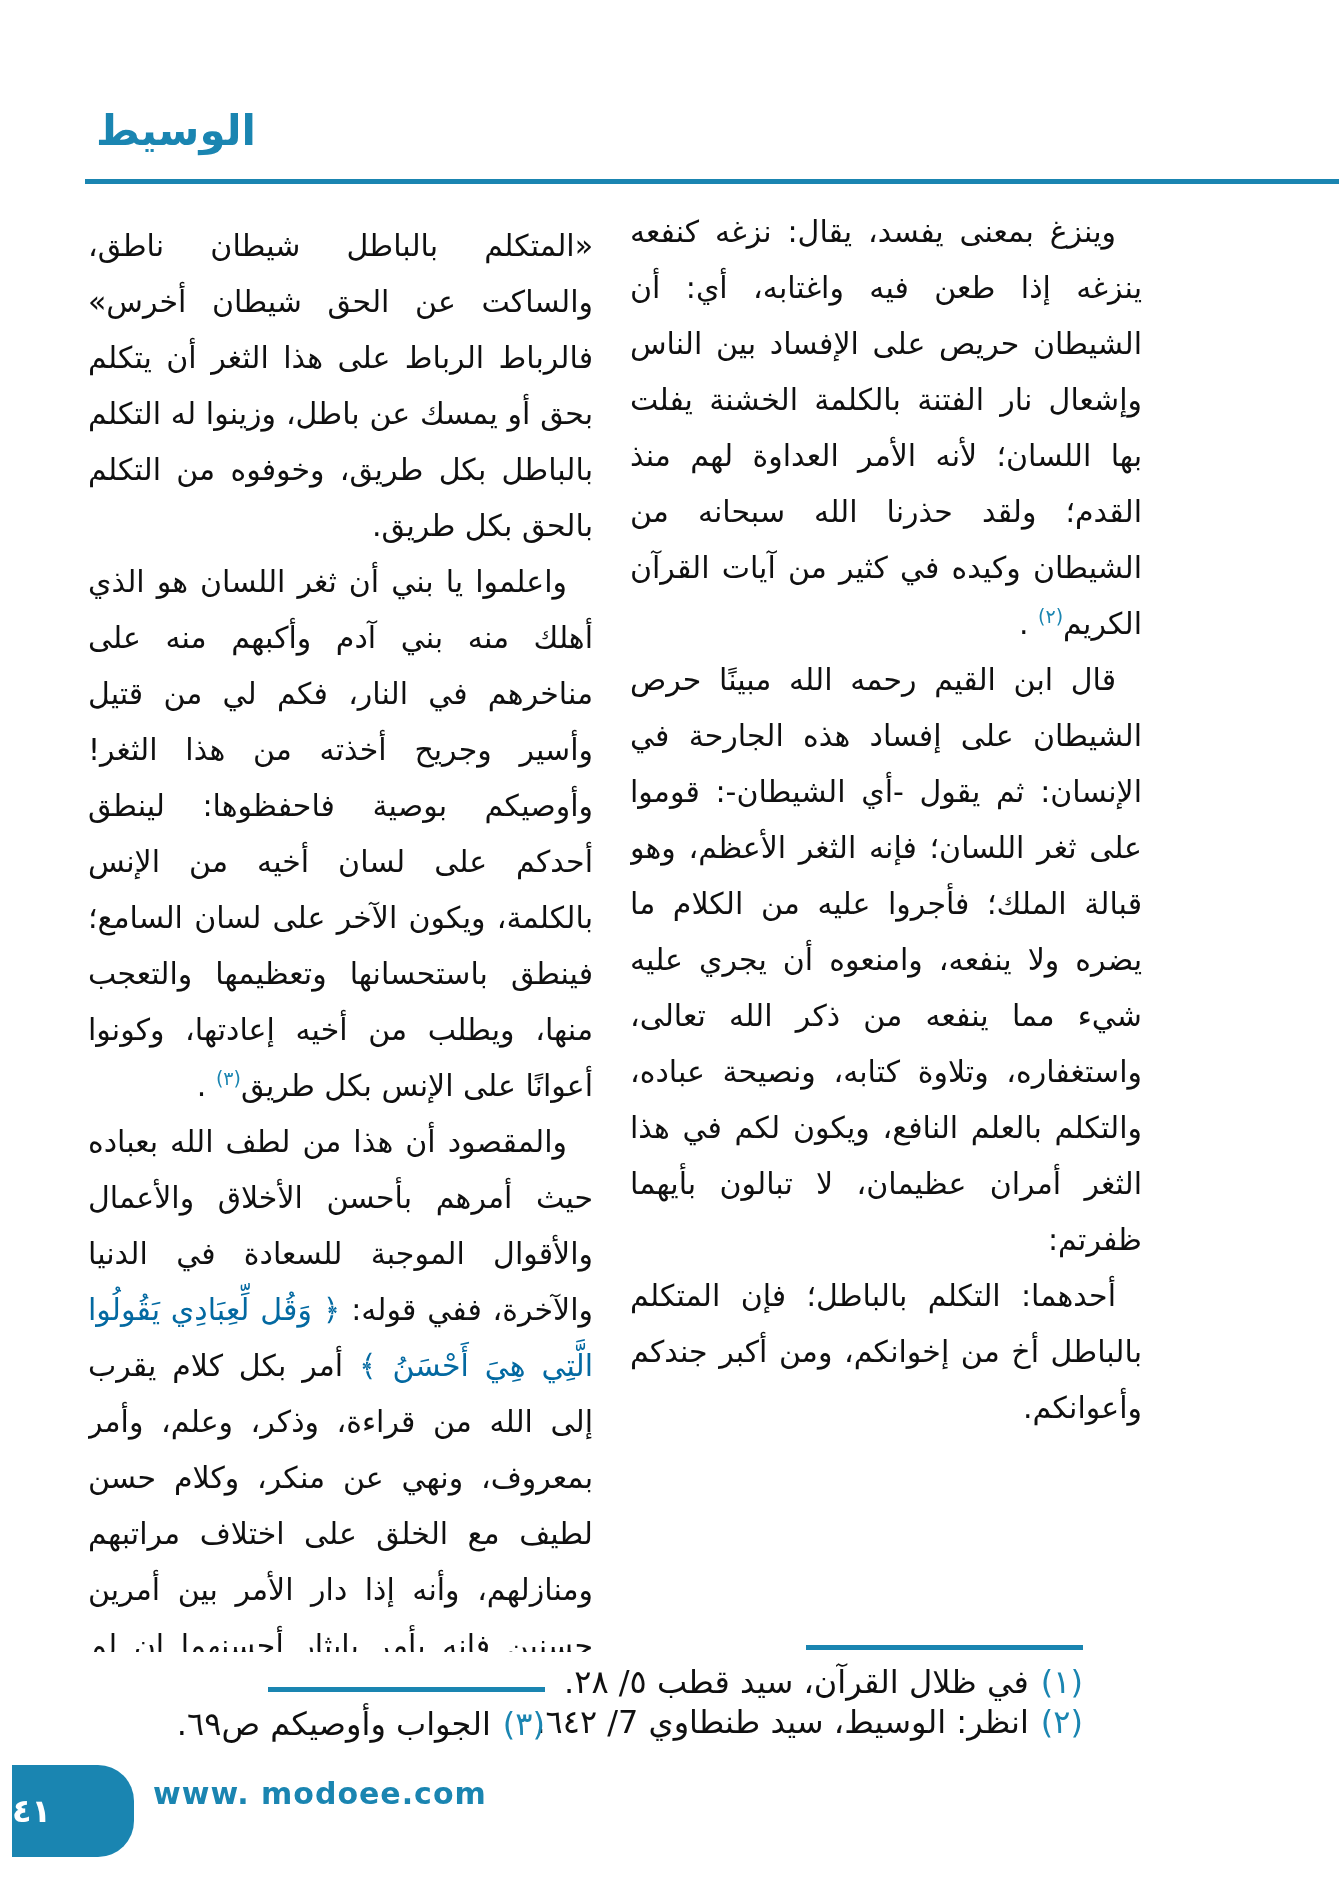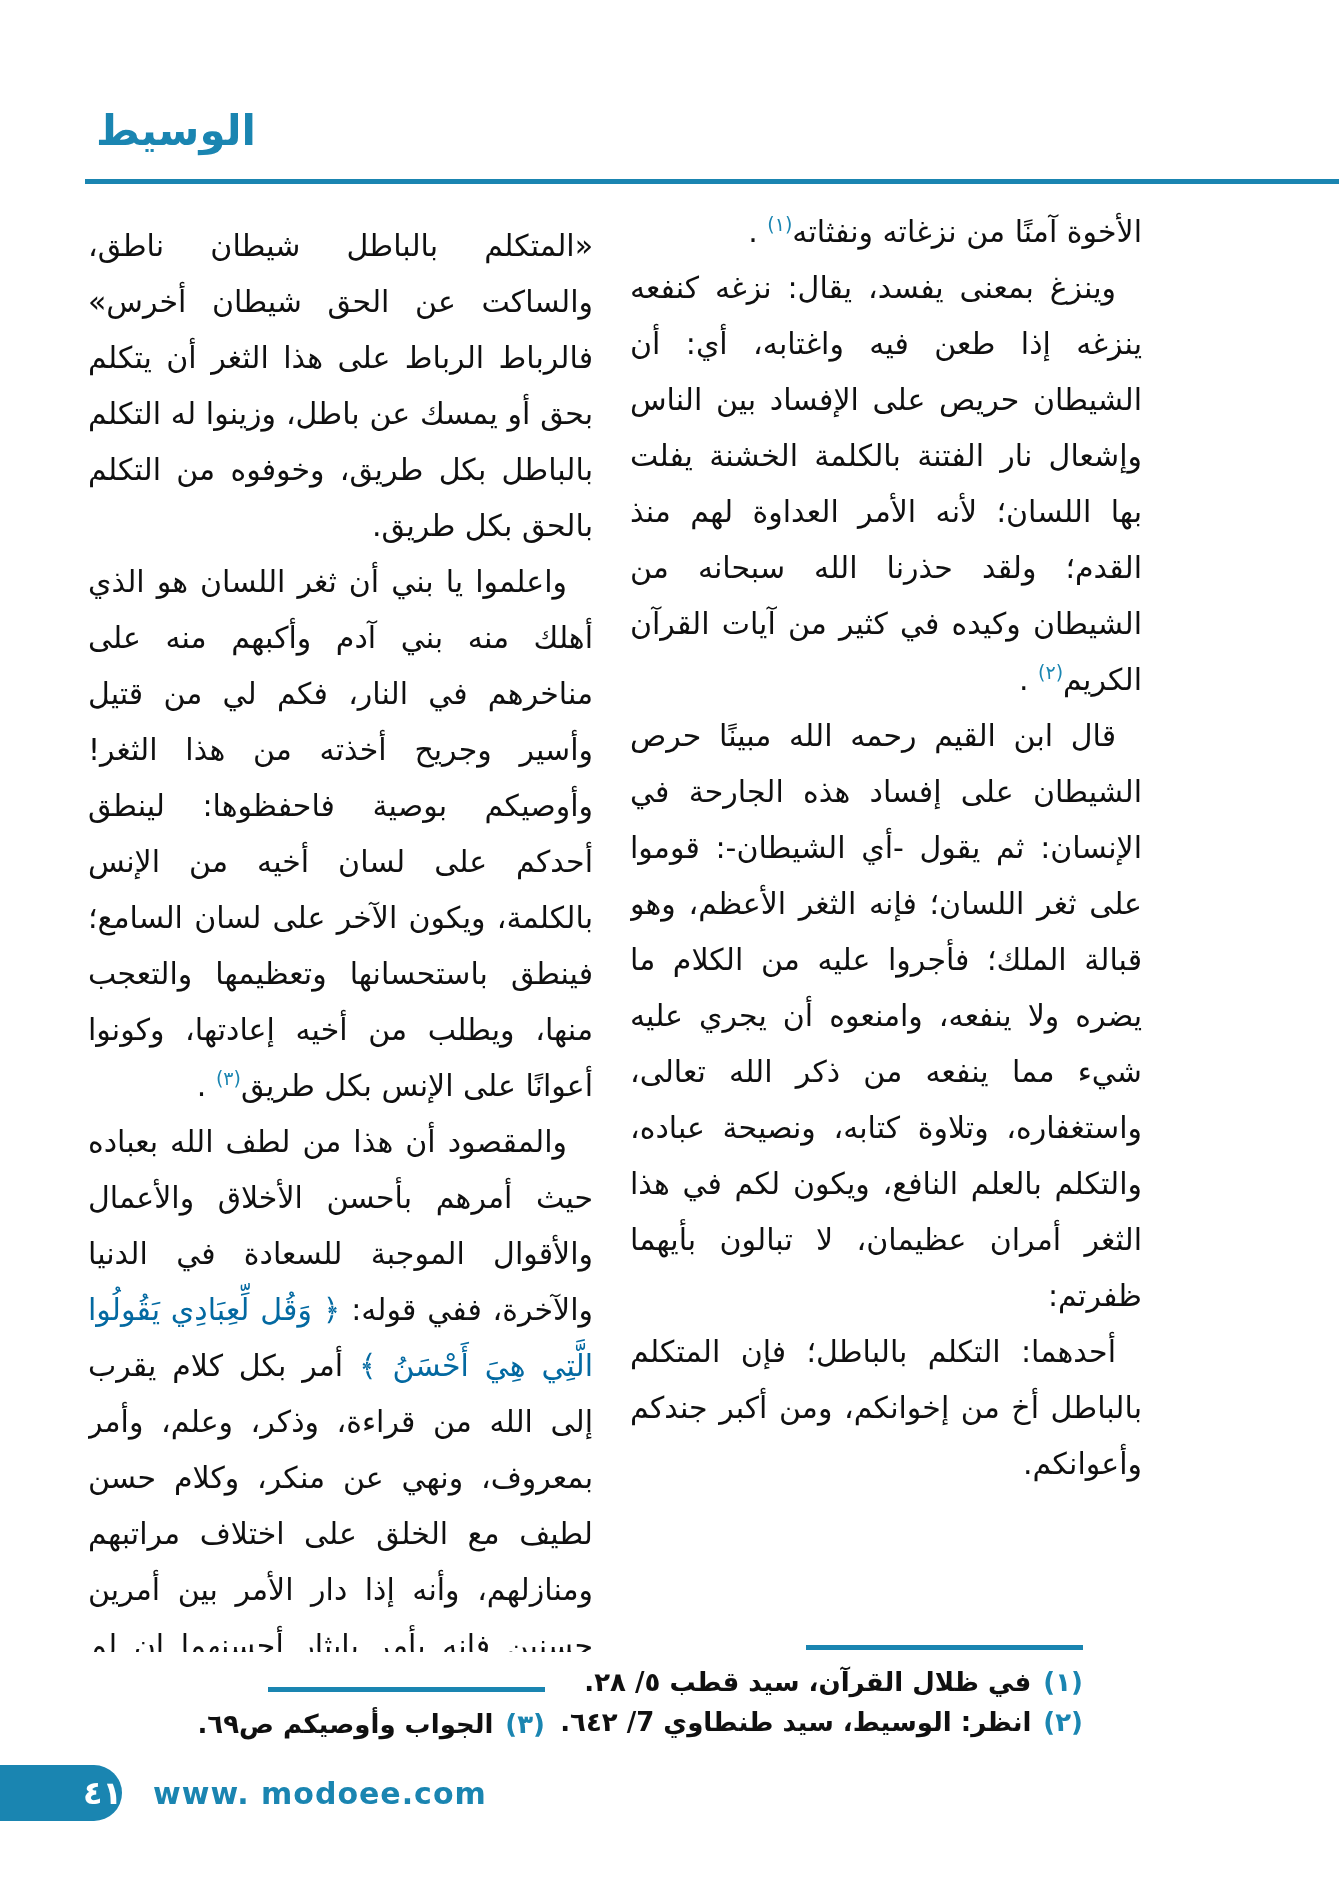"الأخوة آمنًا من نزغاته ونفثاته(١)" p.para { html: <p><span>الأخوة آمنًا من نزغاته ونفثاته</span><span>(١)</span><span> .</span></p> -> none }
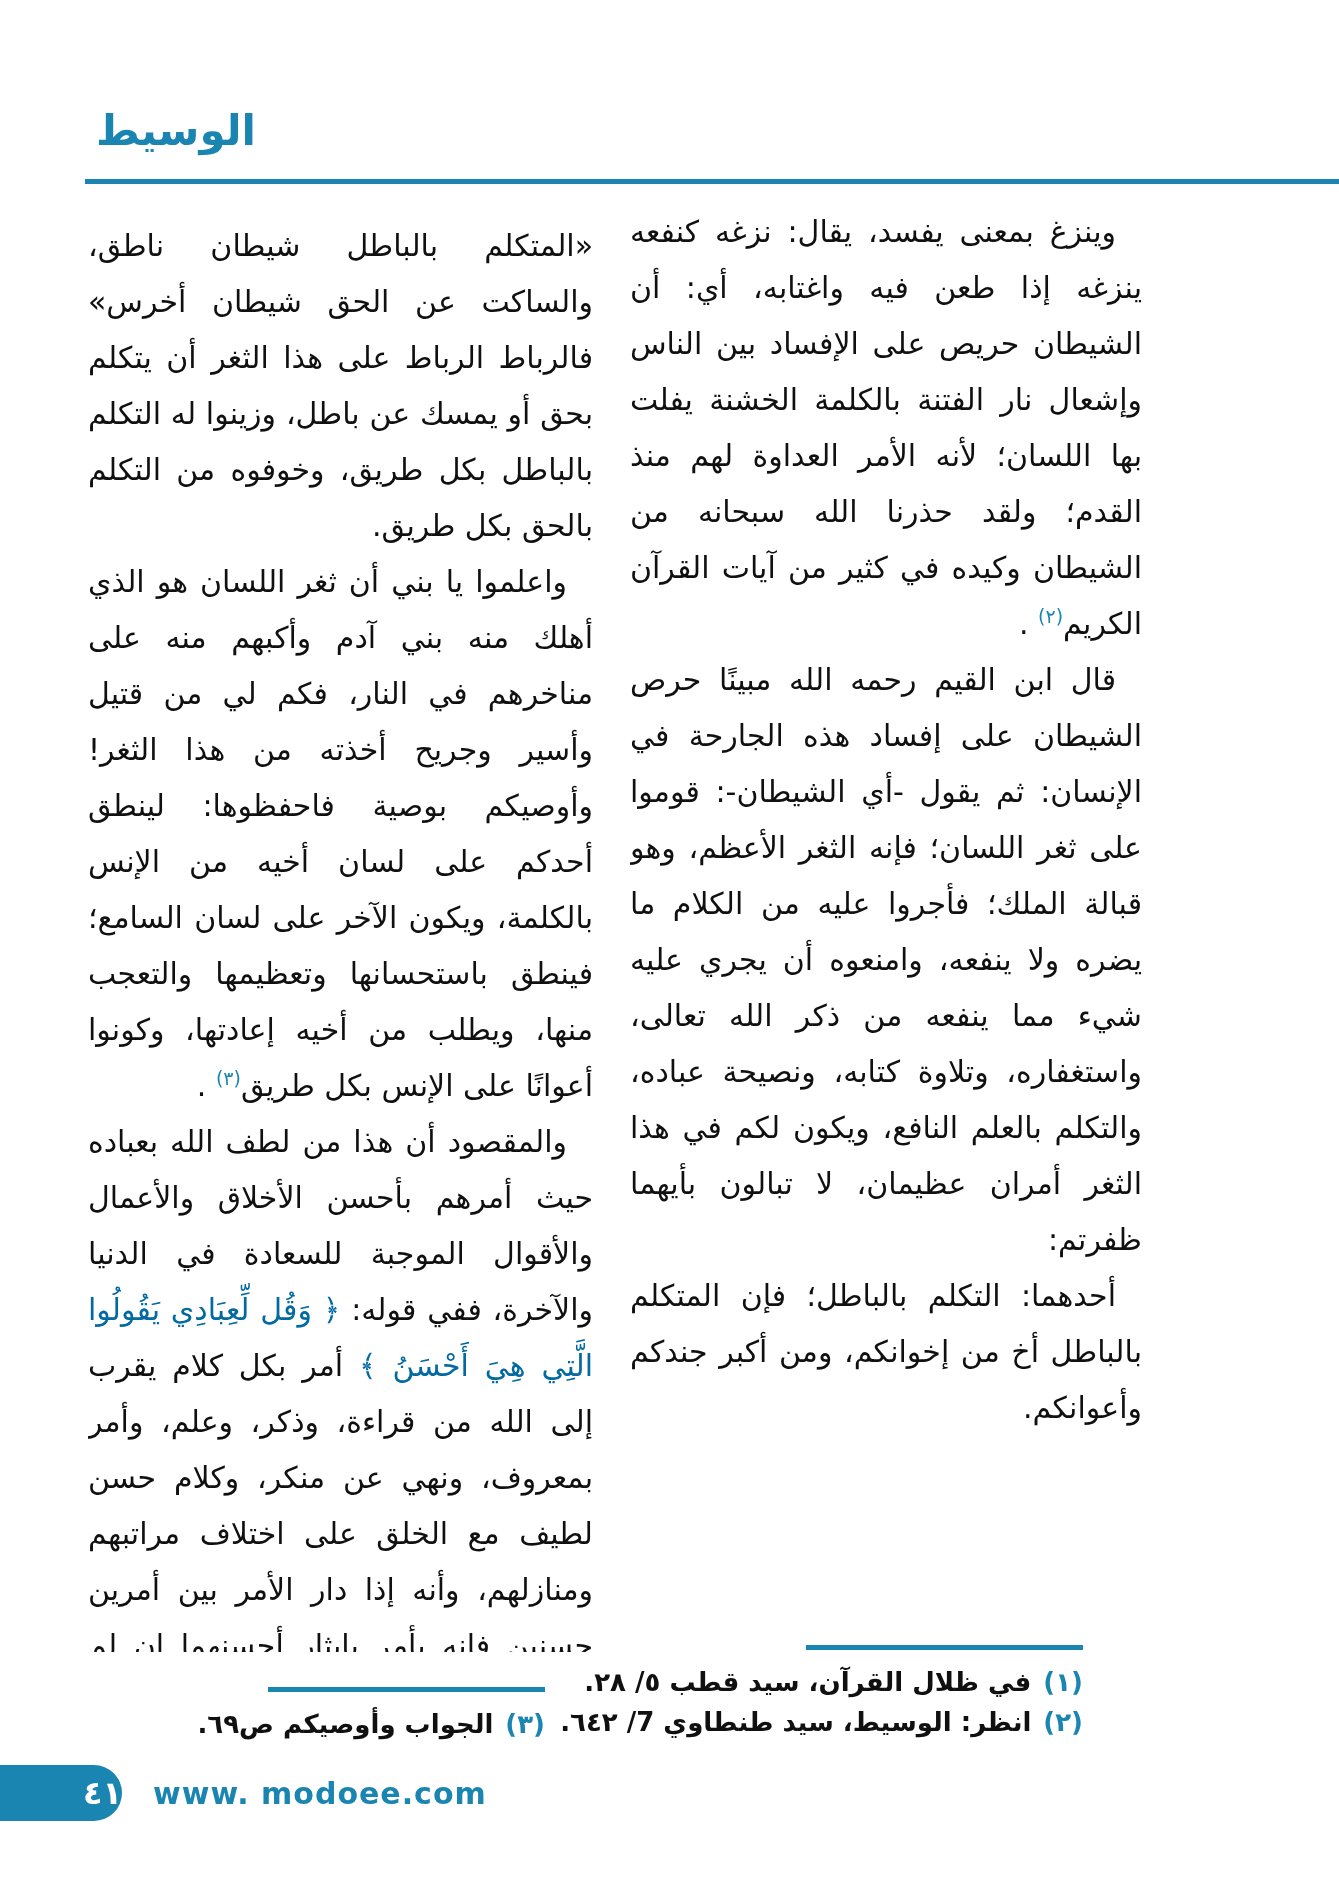"(١)في ظلال القرآن، سيد قطب" .footnotes { font-size: 26px -> 32px; font-weight: bold -> normal }
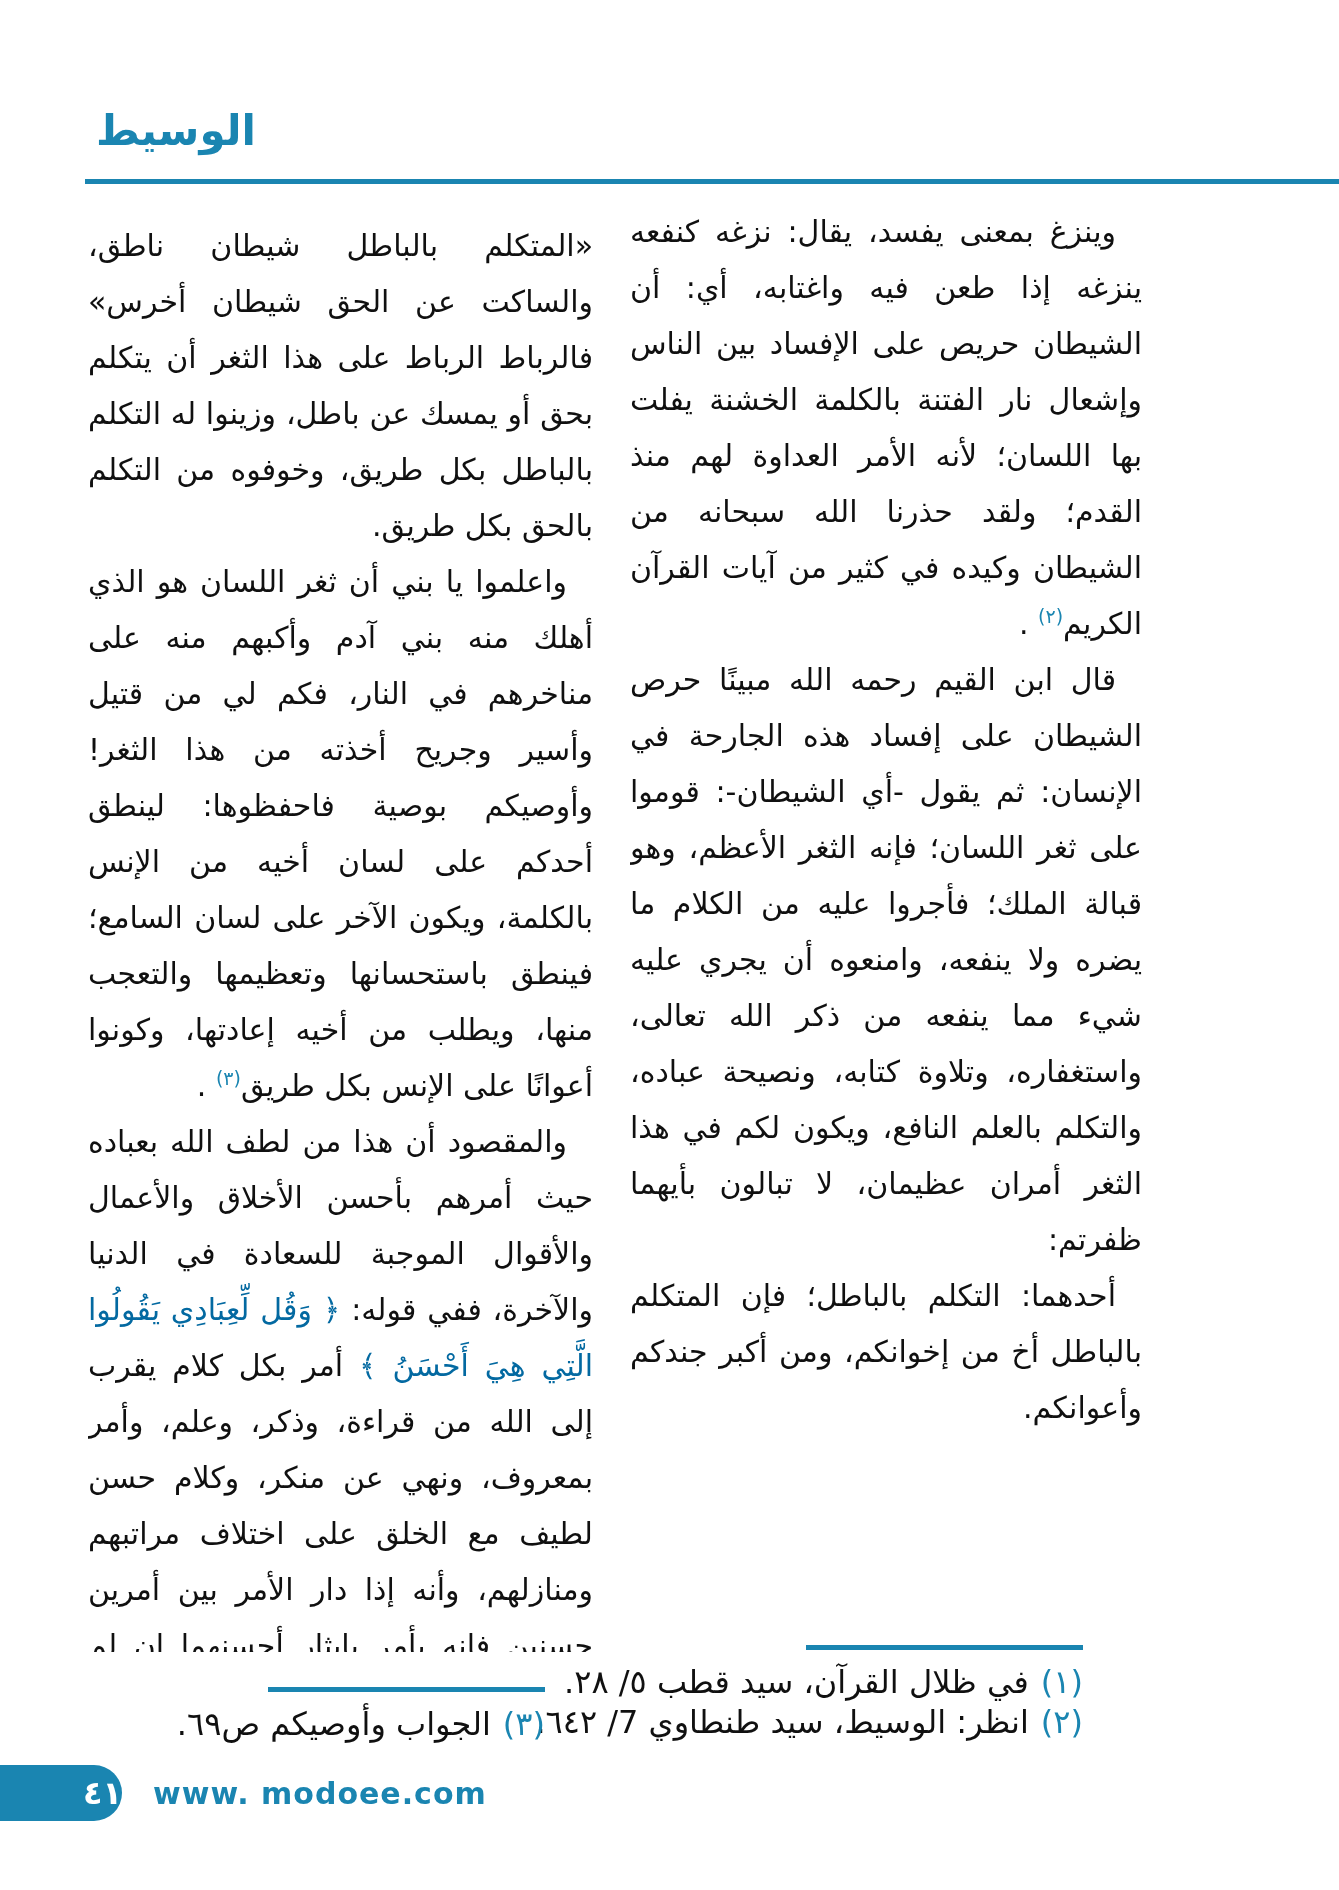"٤١" .footer-tab { height: 56px -> 92px; justify-content: flex-end -> flex-start; left: 0 -> 12px }
